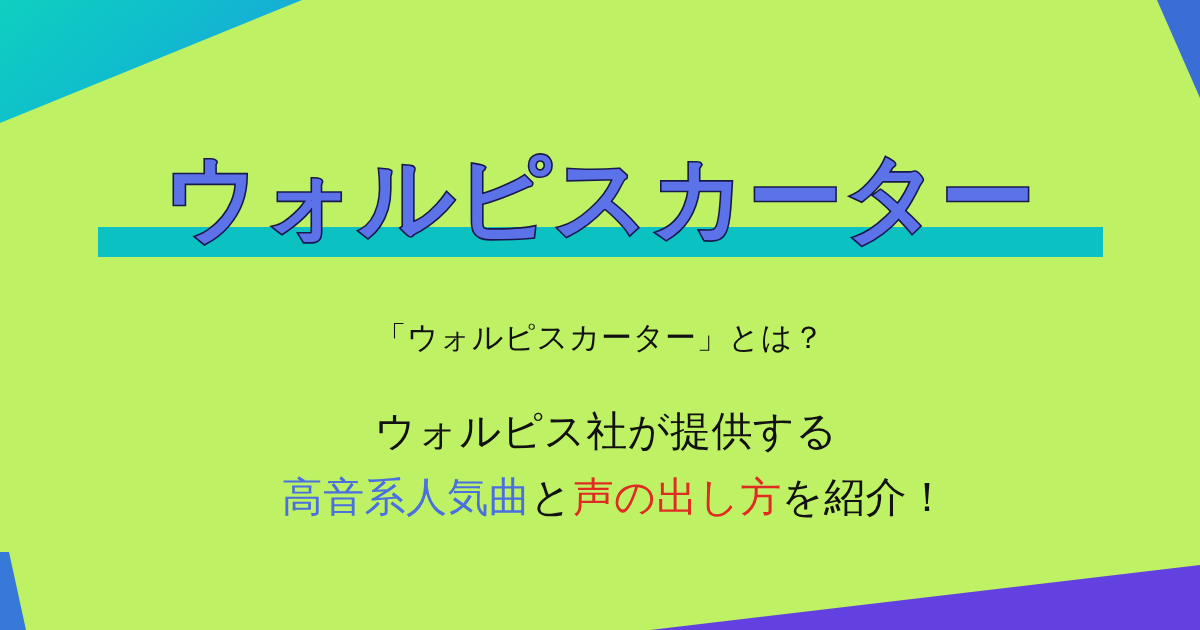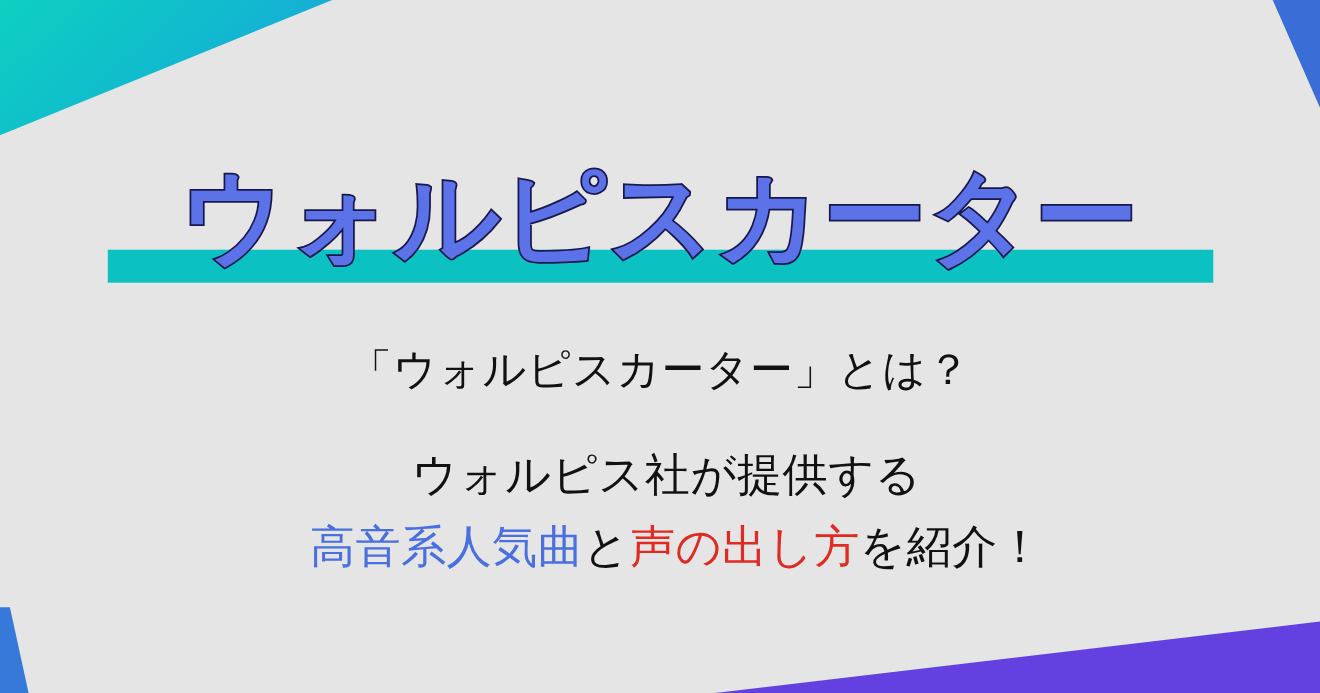"ウォルピスカーター" #canvas { background: #e5e5e5 -> #bef264 }
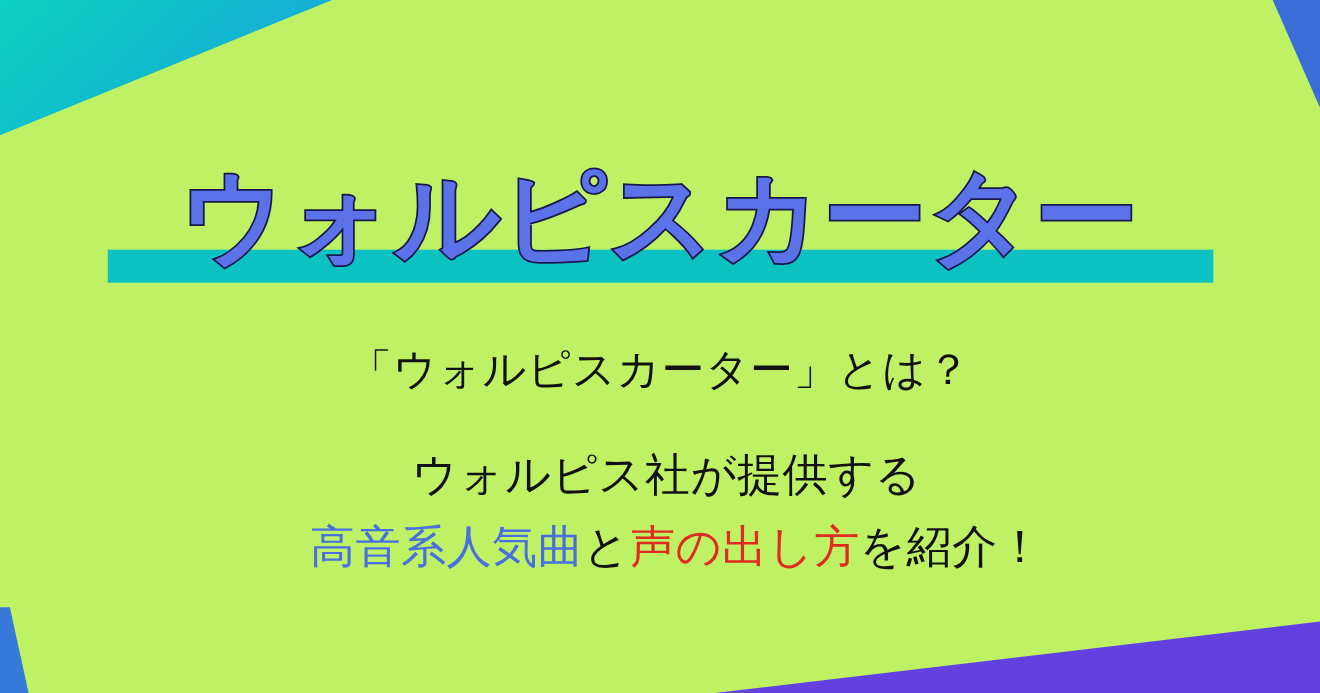"「ウォルピスカーター」とは？" .lead-line { font-size: 39px -> 31px }
